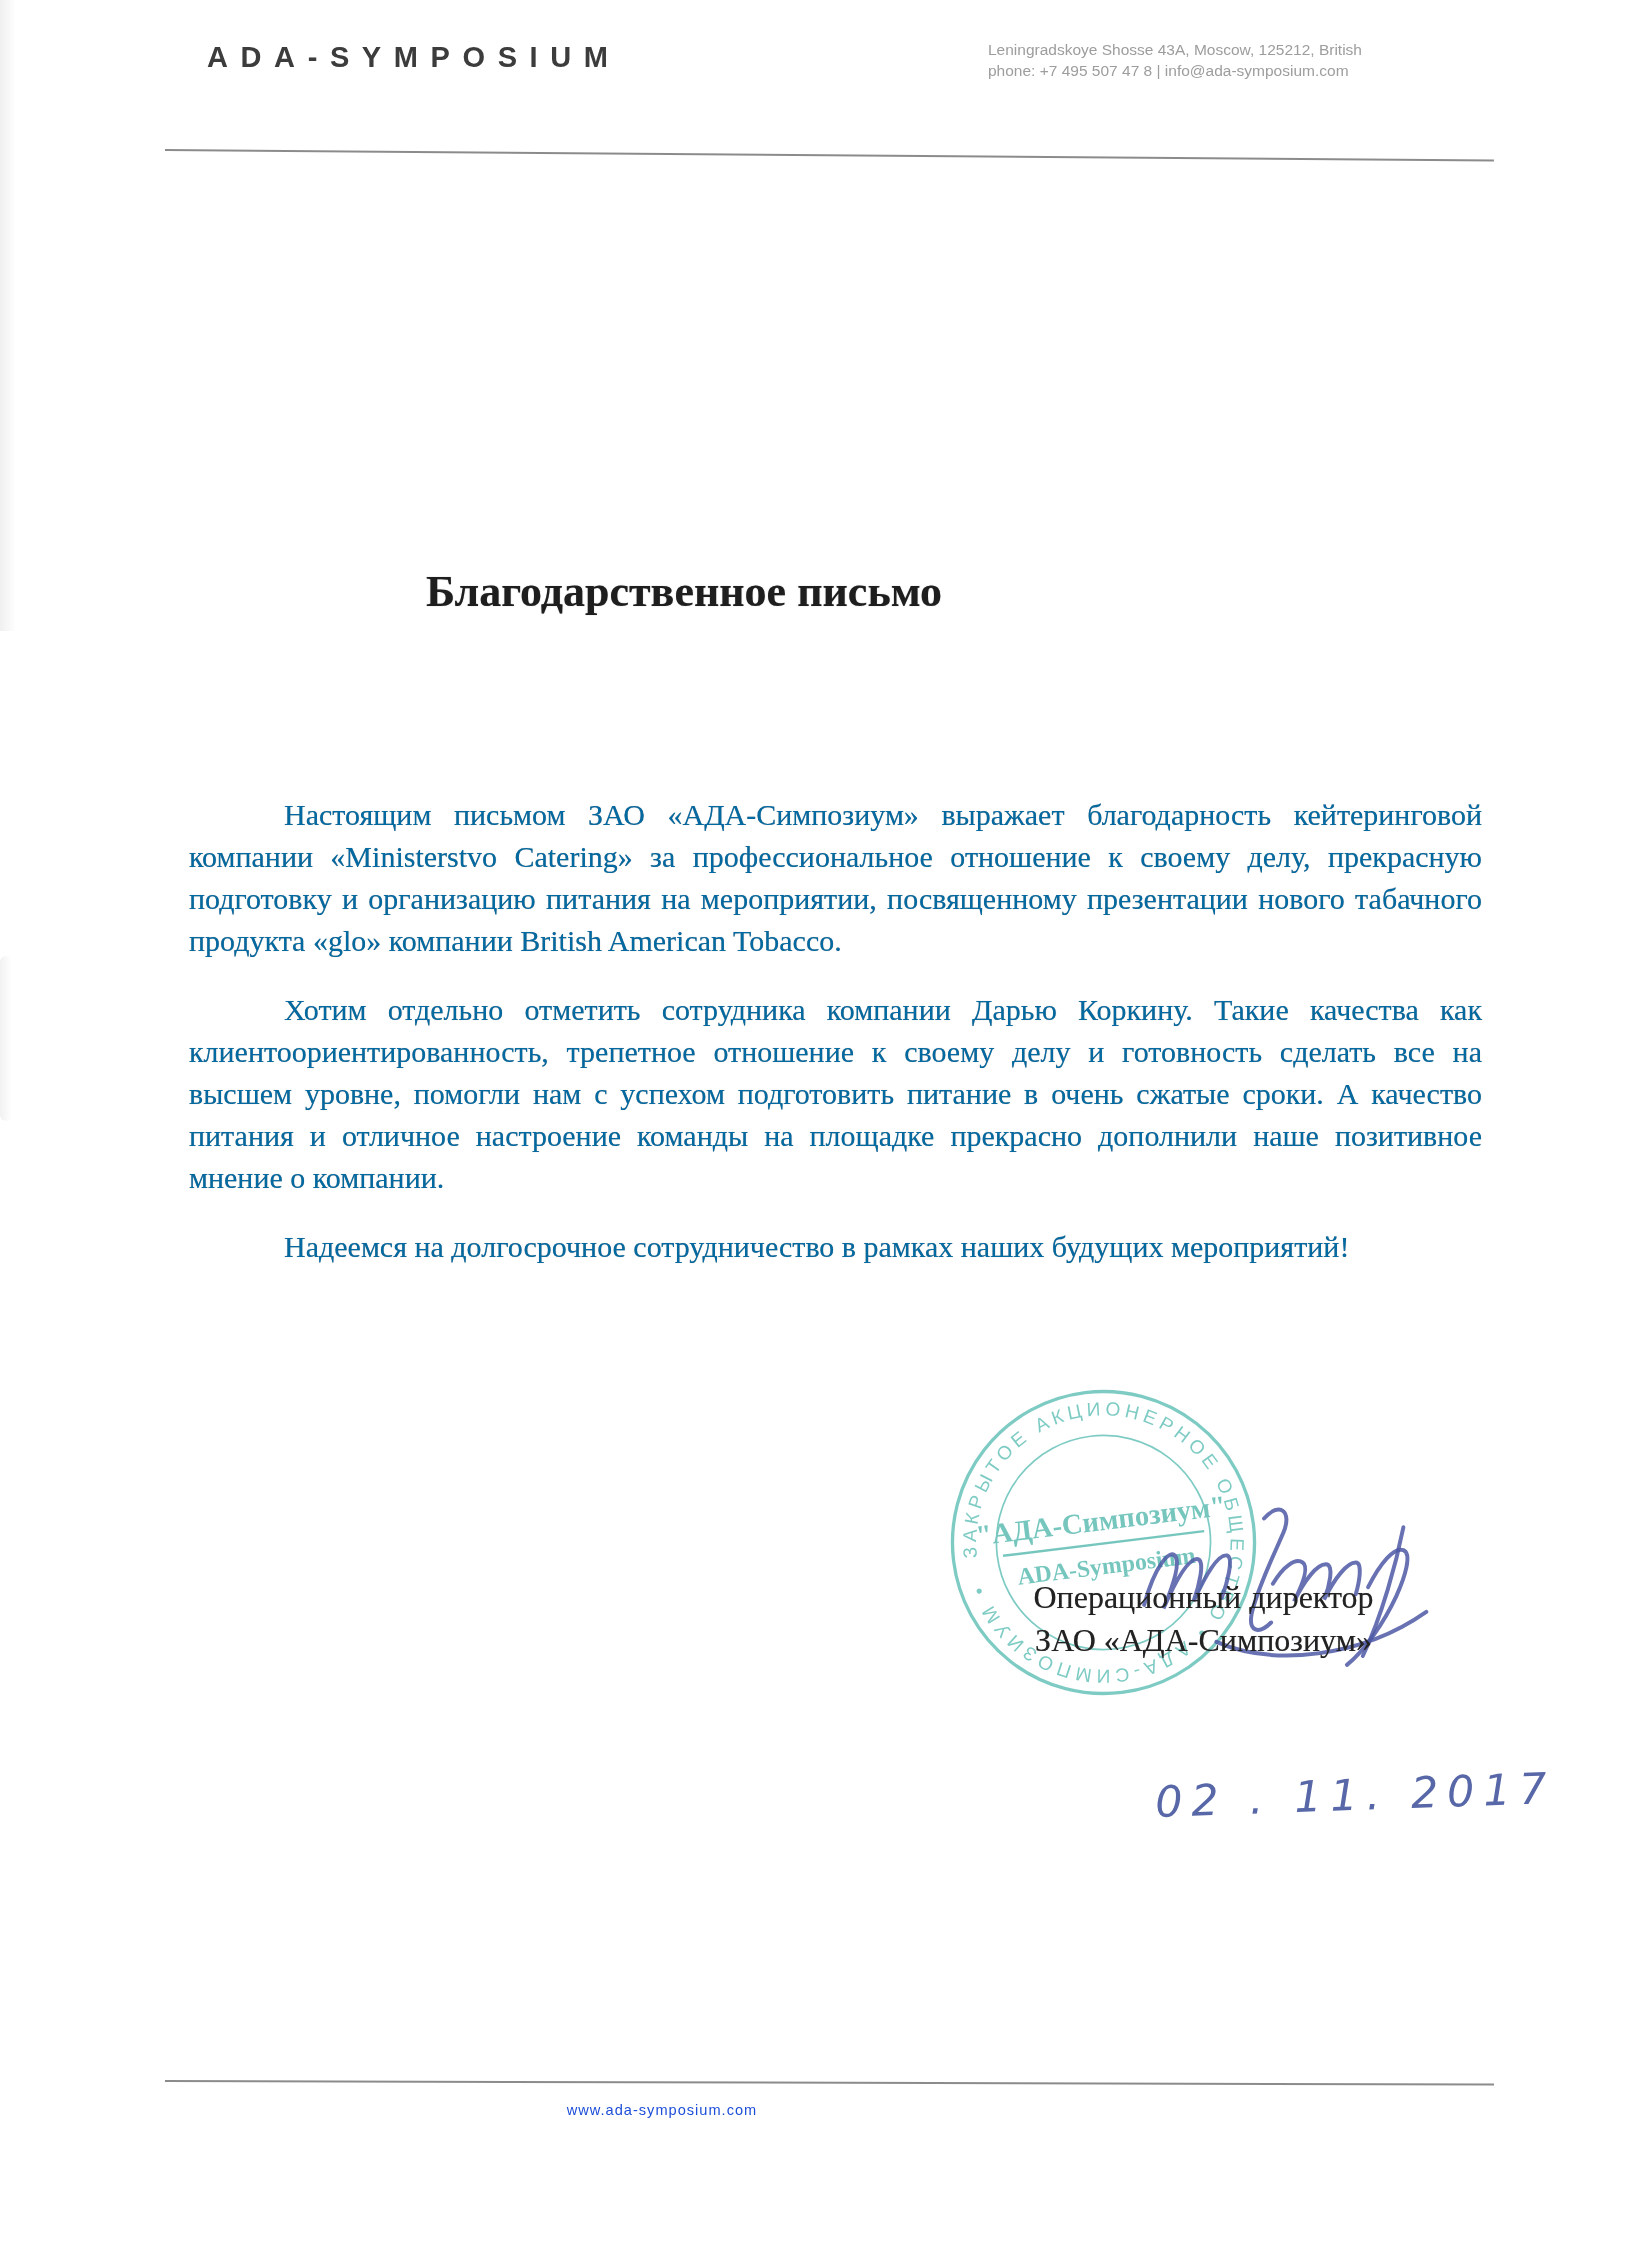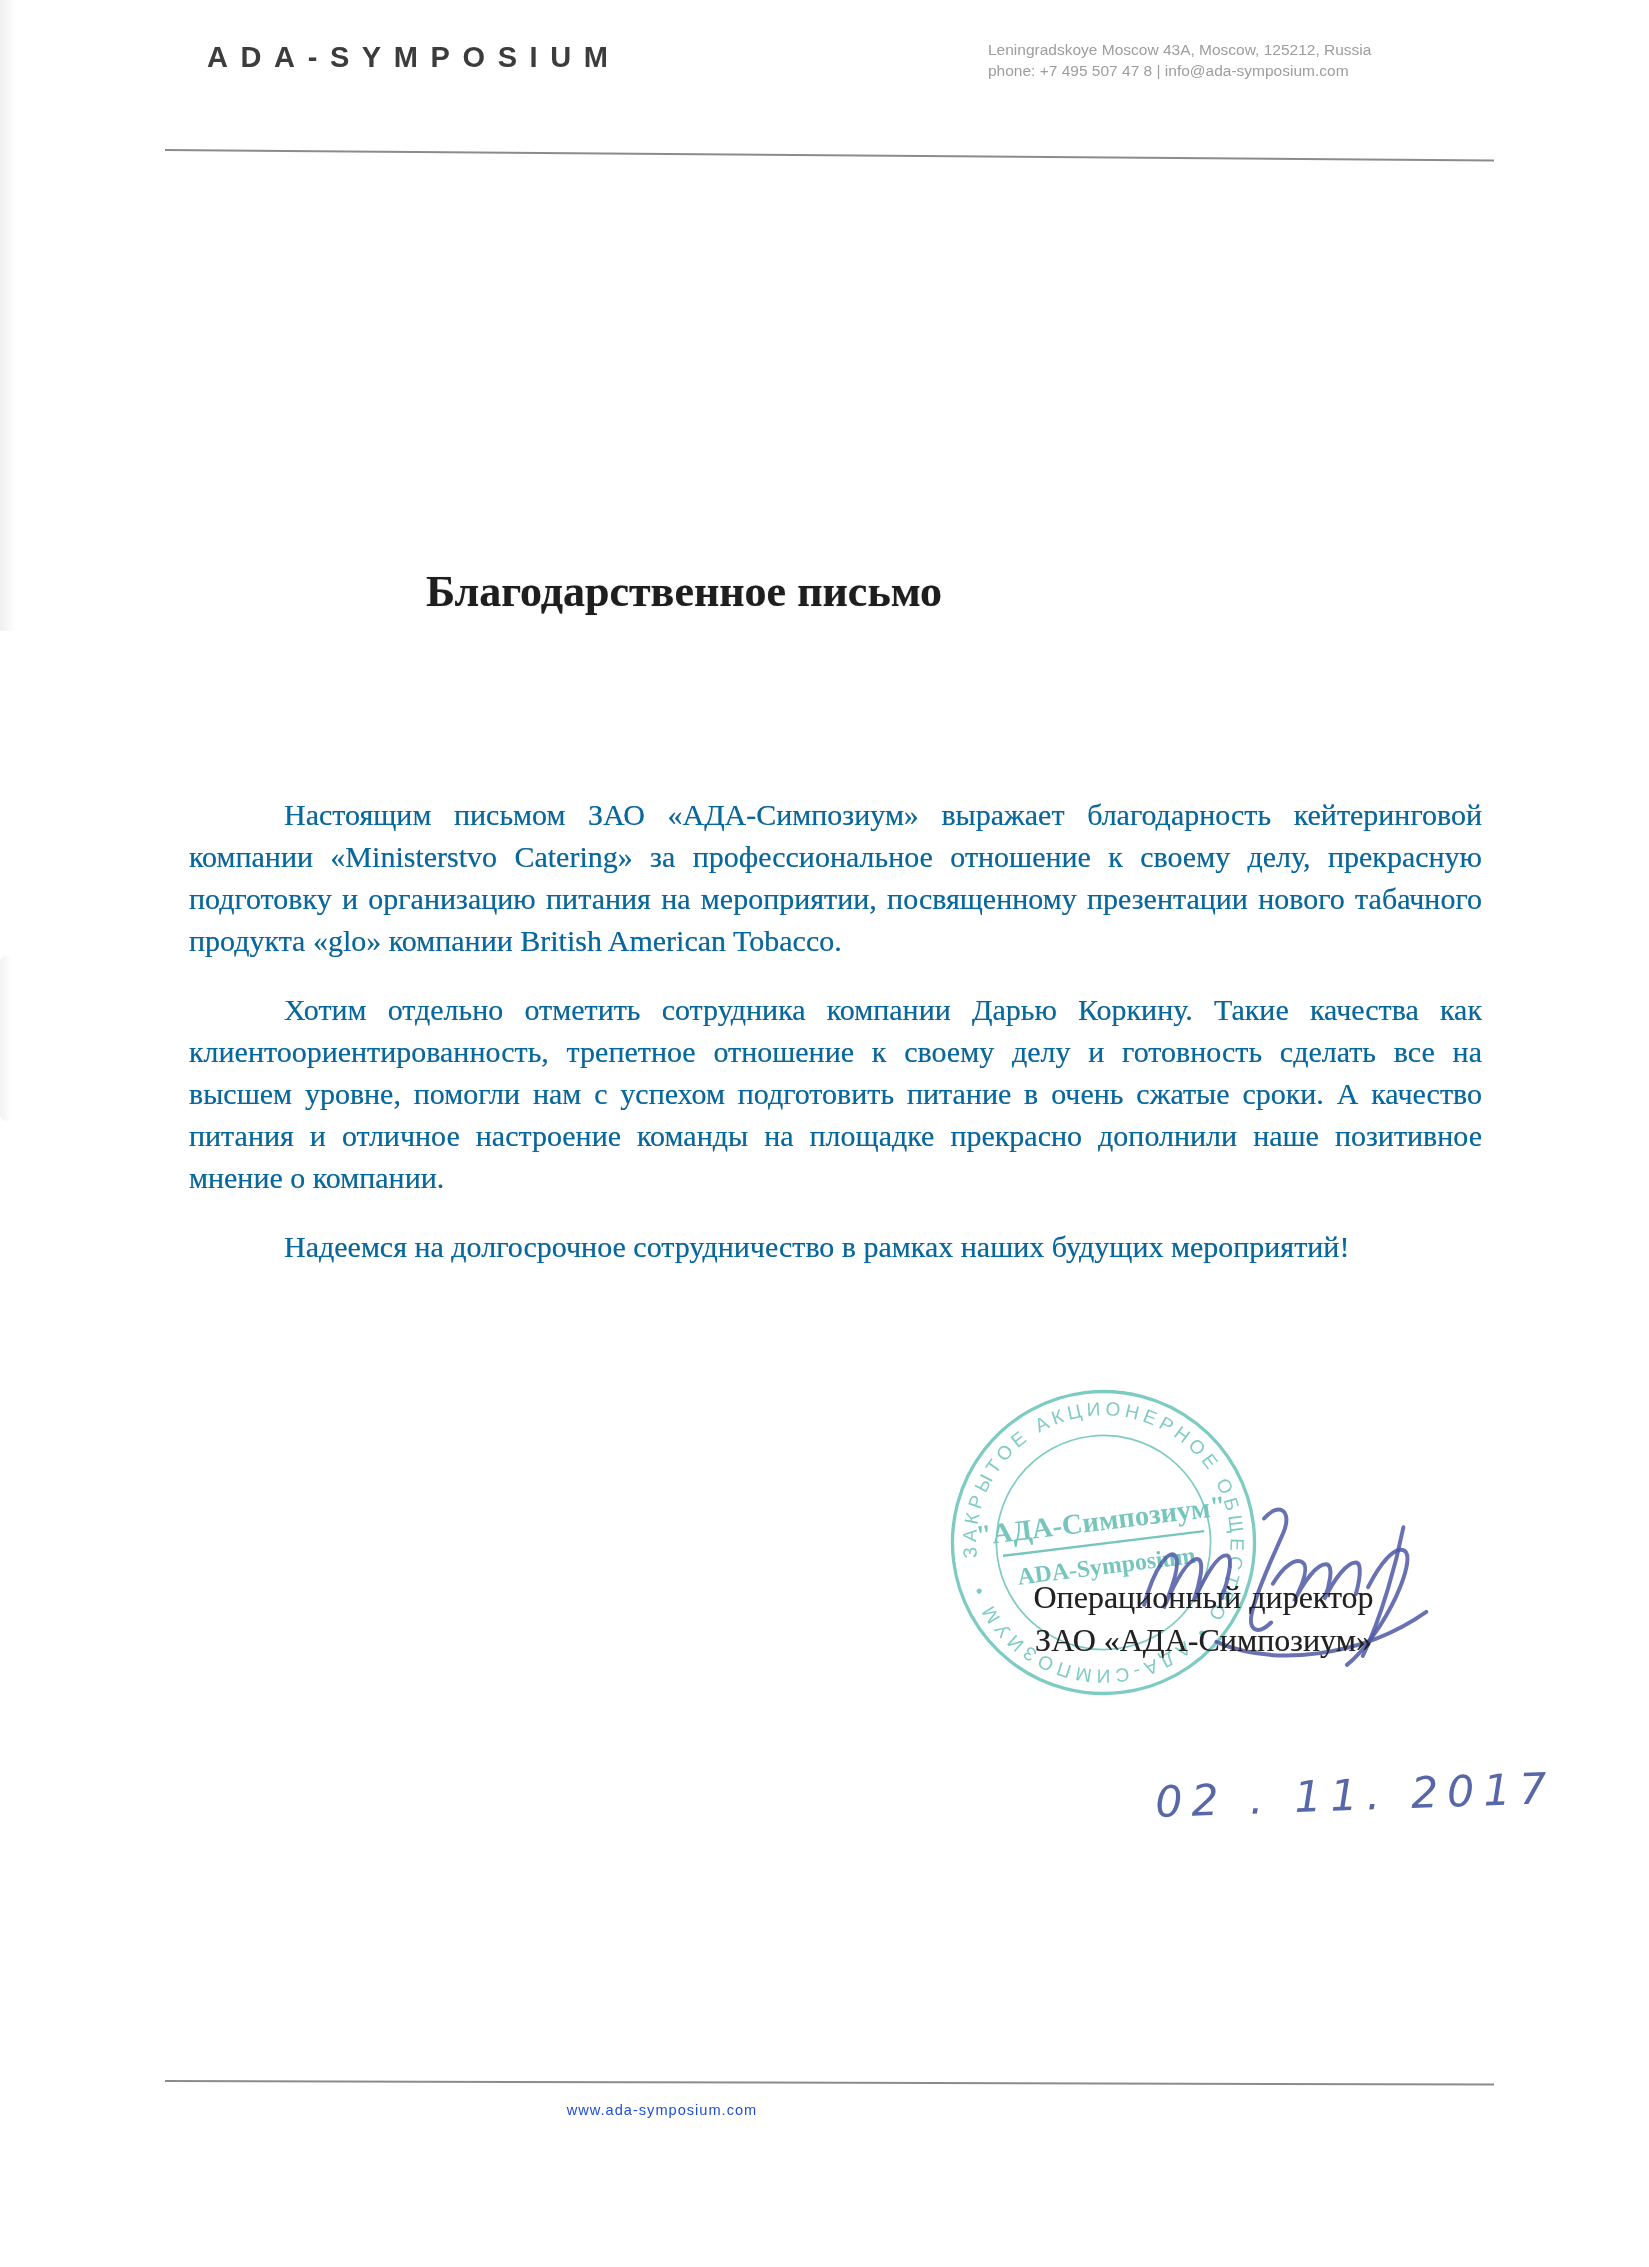"Leningradskoye Moscow 43A, Moscow," div { text: Moscow 43A, Moscow, 125212, Russia -> Shosse 43A, Moscow, 125212, British }
